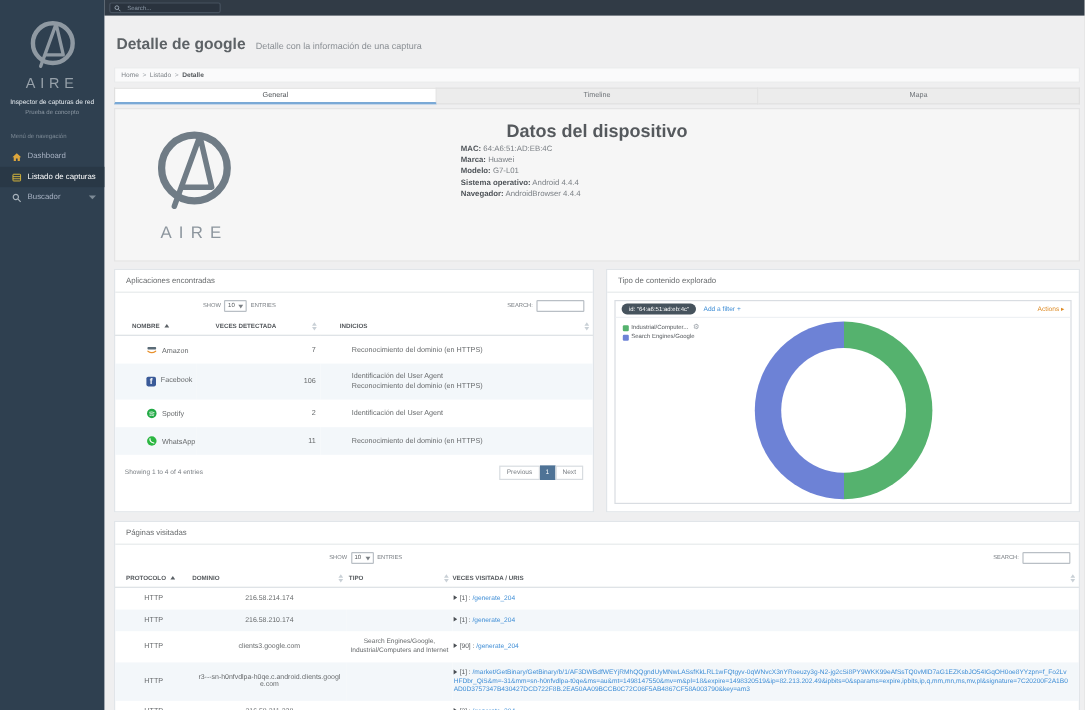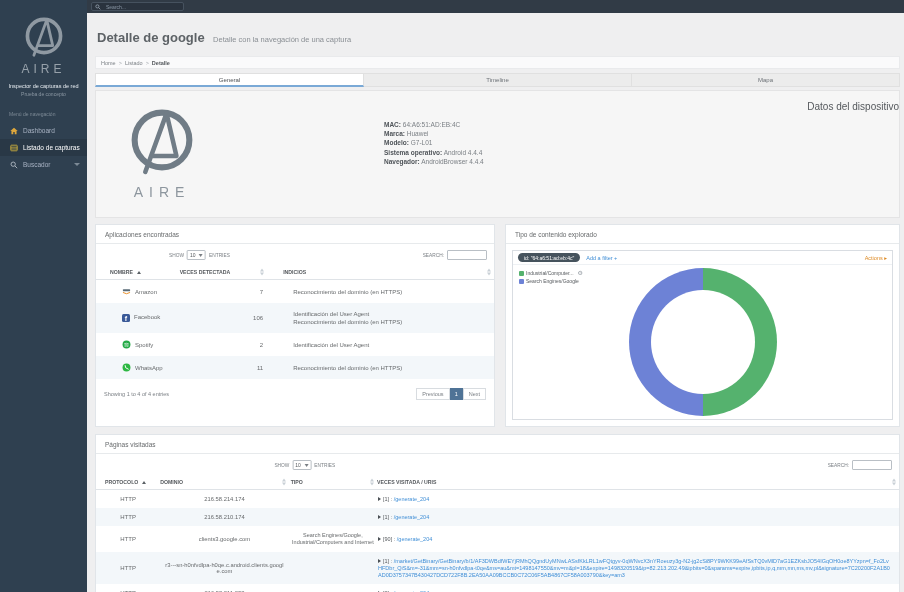"Detalle con la navegación de" span.sub { text: navegación -> información }
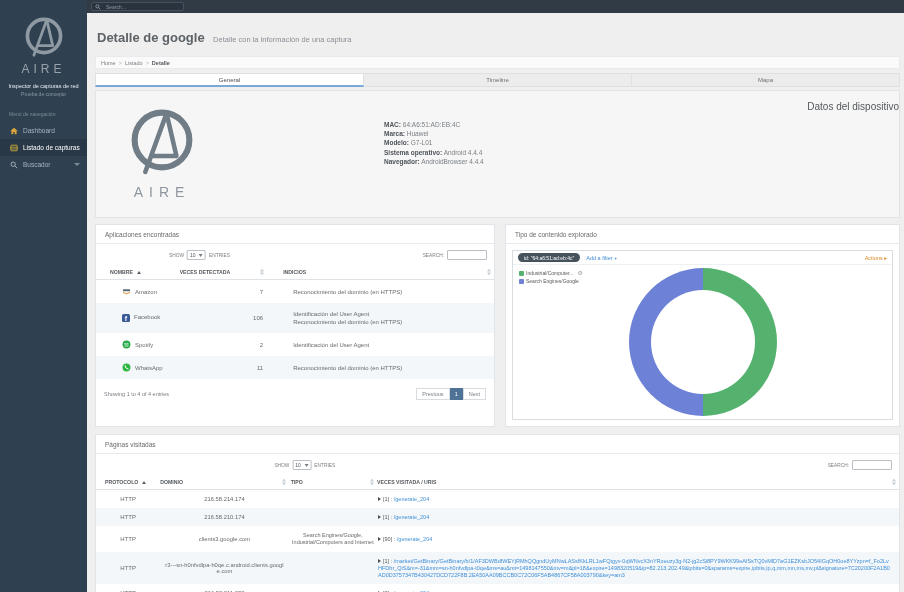"Datos del dispositivo" .device-title { font-size: 10px -> 15px; font-weight: normal -> bold; text-align: right -> center }
